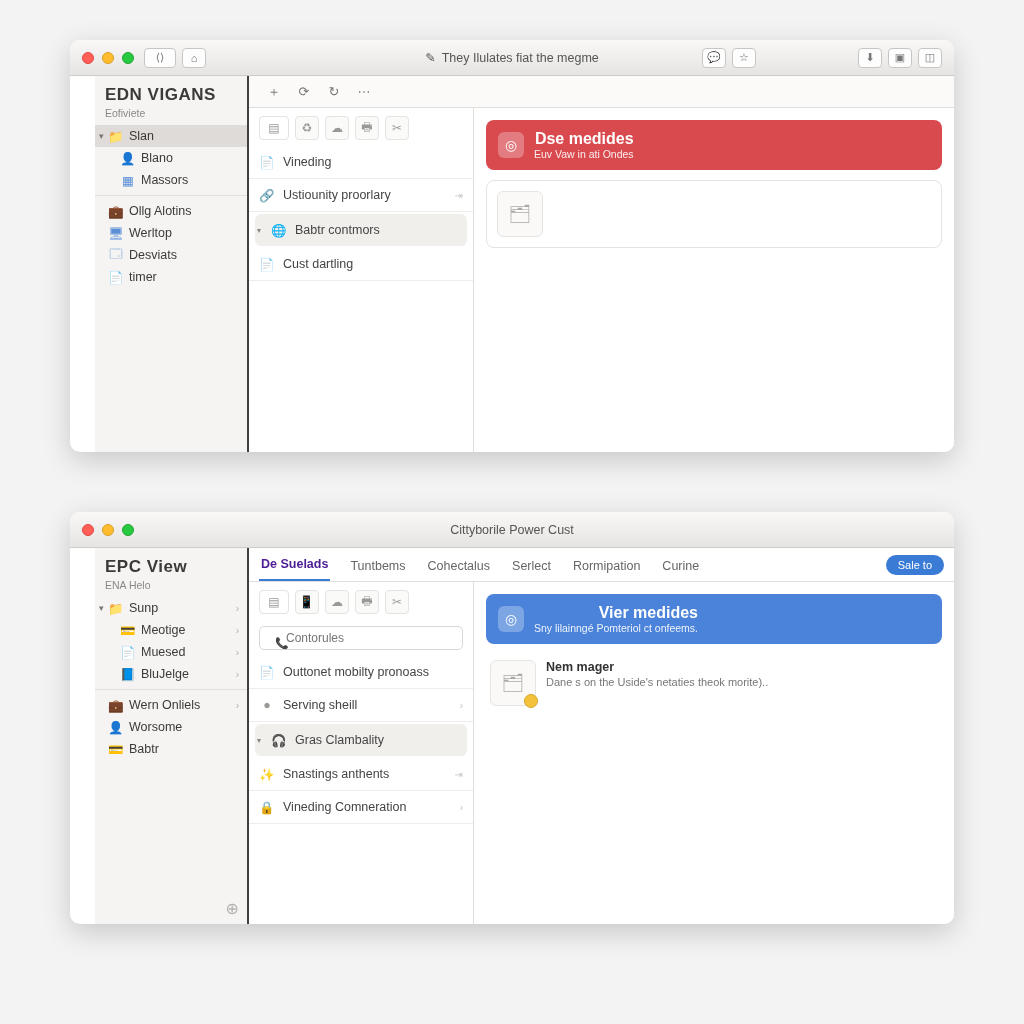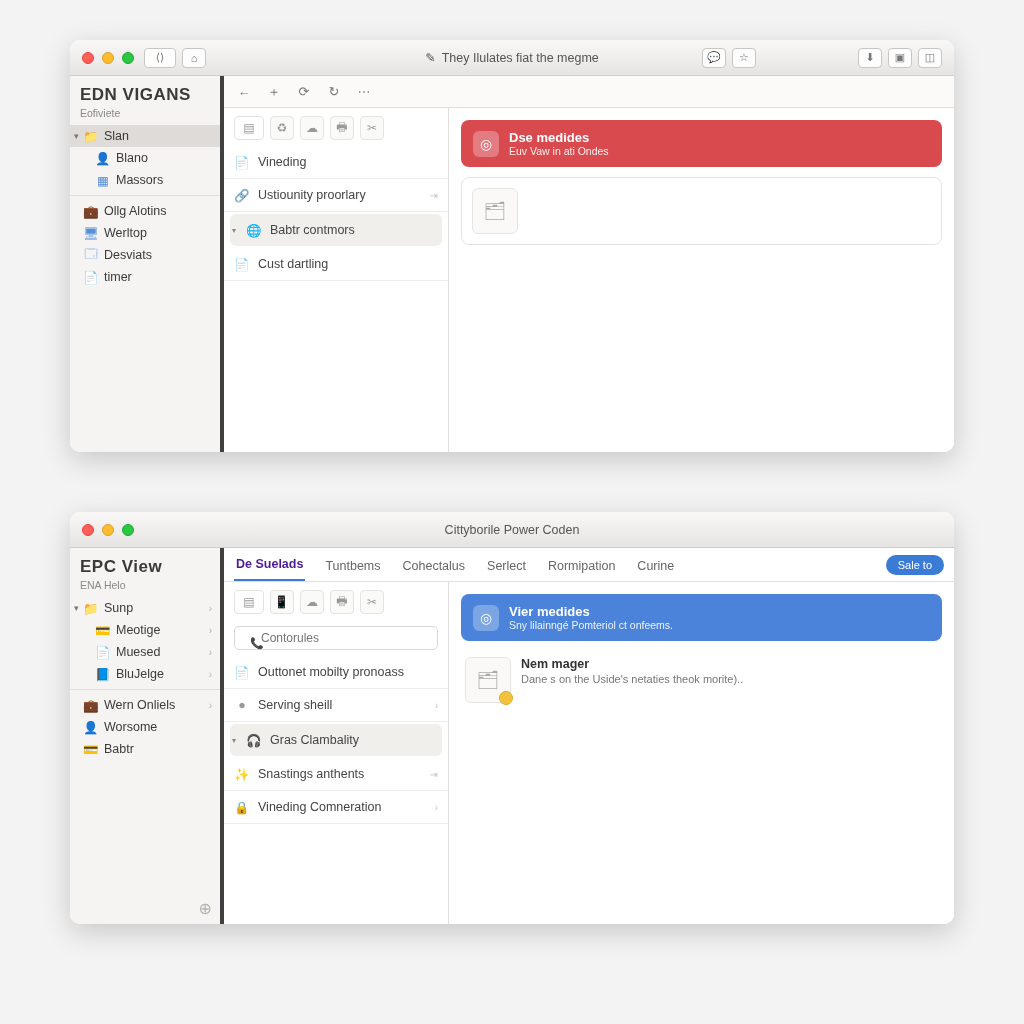"EDN VIGANS" .sidebar { border-right: 4px solid #404040 -> 2px solid #404040; margin-left: none -> 25px }
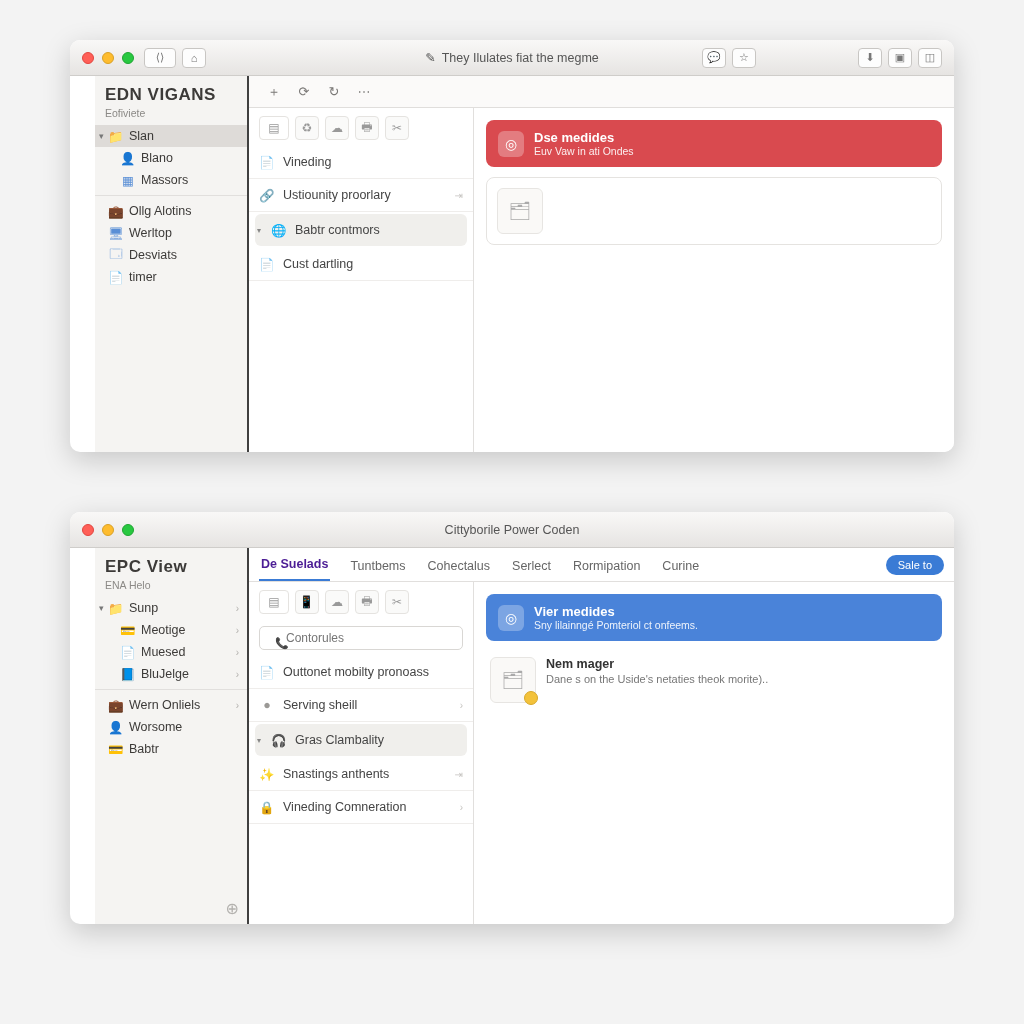"Dse medides" .banner .btitle { font-size: 13px -> 16px; text-align: none -> right }
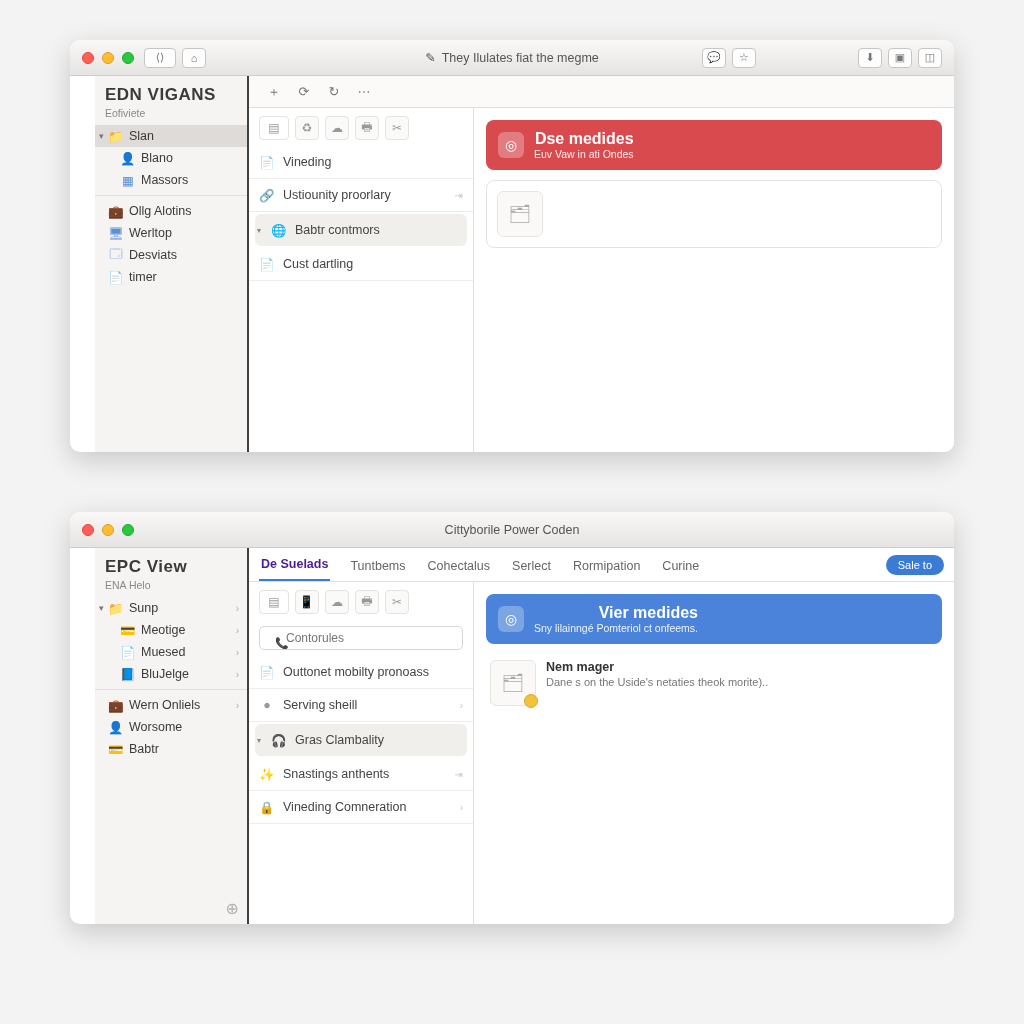"Cittyborile Power Coden" div.title-center { text: Coden -> Cust }
